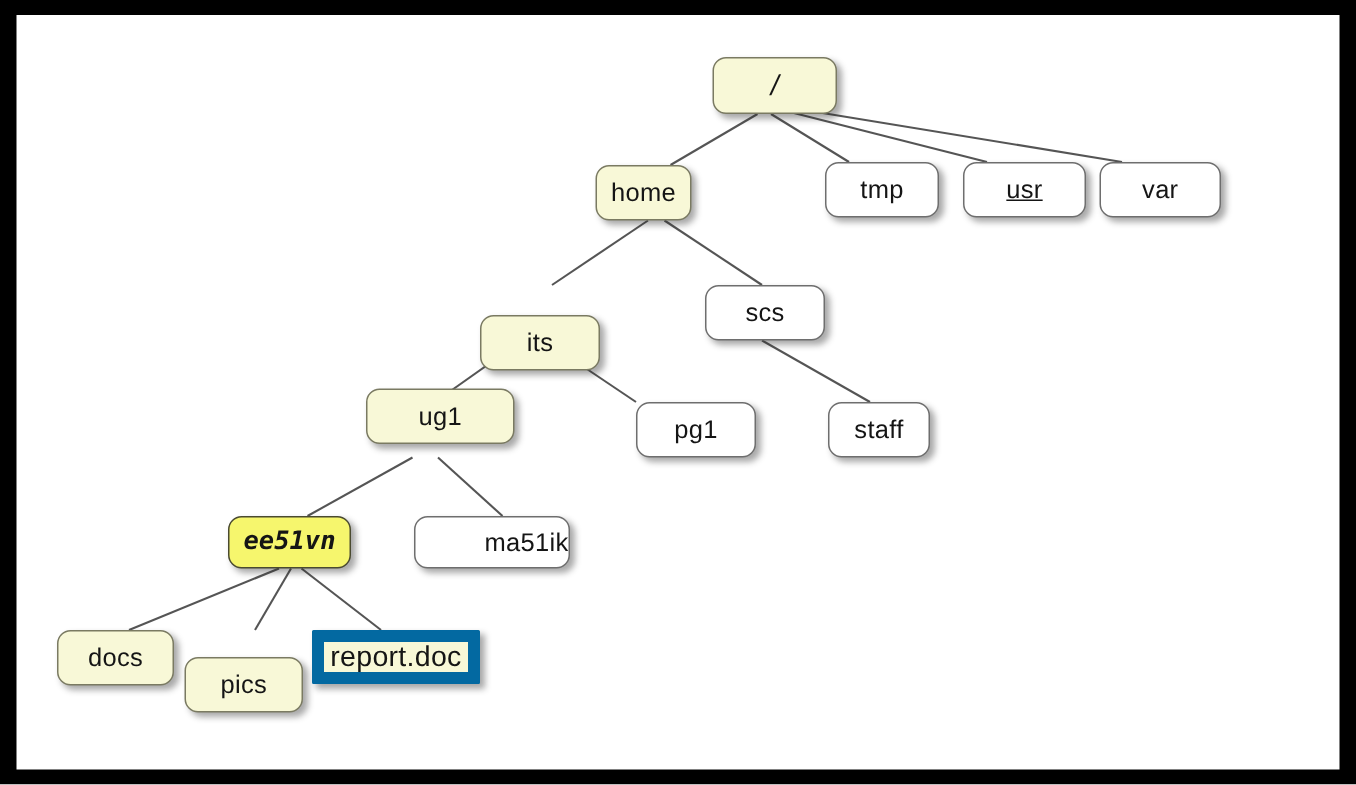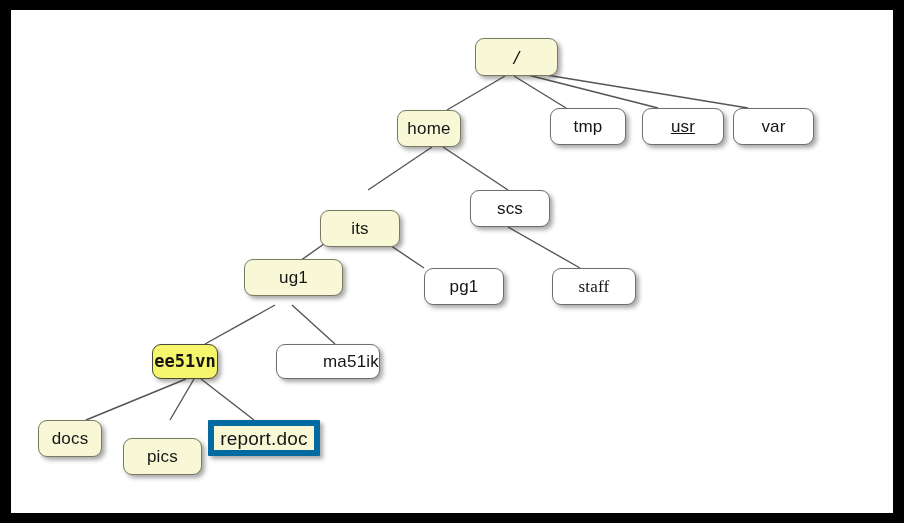"staff" div.node { font-family: Liberation Serif, serif -> none; width: 84px -> 68px }
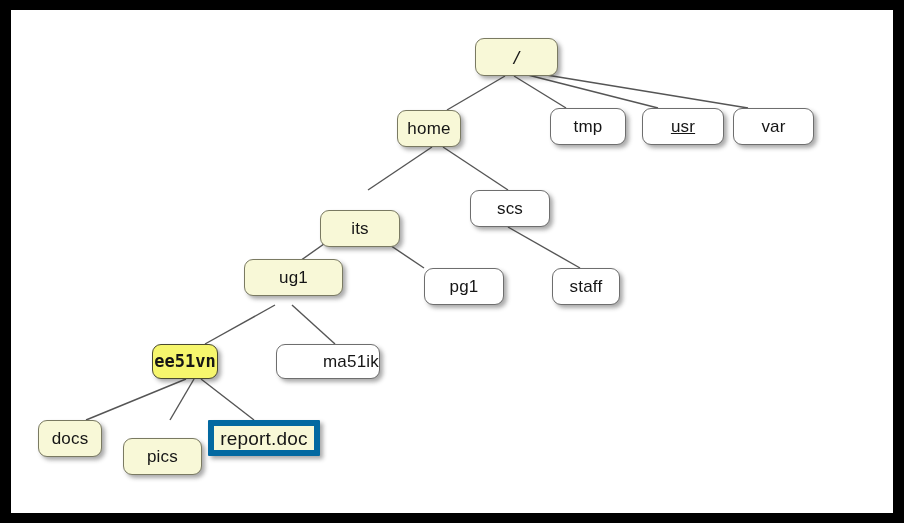"ee51vn" div.node { font-style: none -> italic; width: 66px -> 82px }
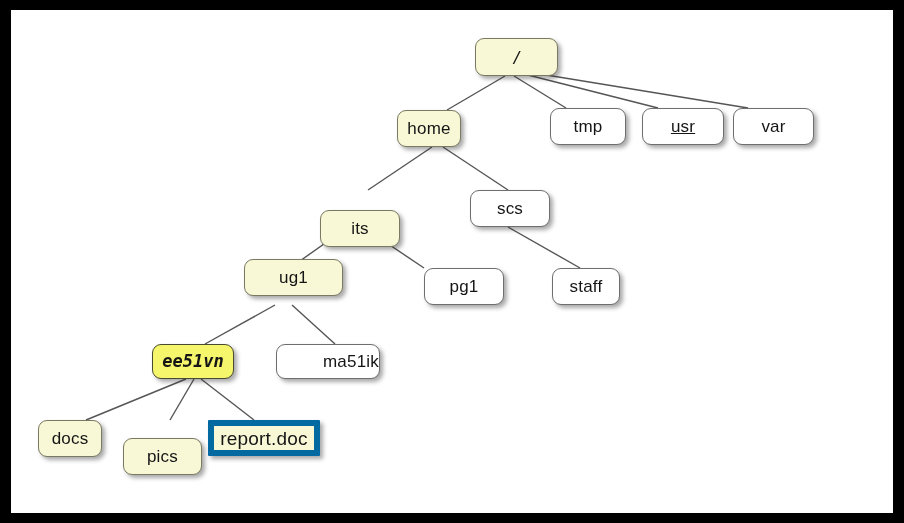"docs" div.node { width: 64px -> 78px }
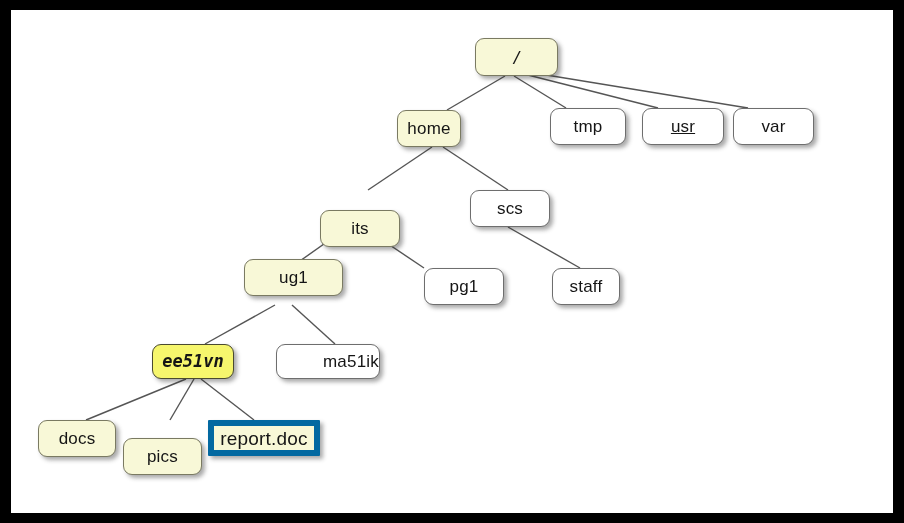"report.doc" .node.square { border: 6px solid #0369a1 -> 8px solid #0369a1 }
